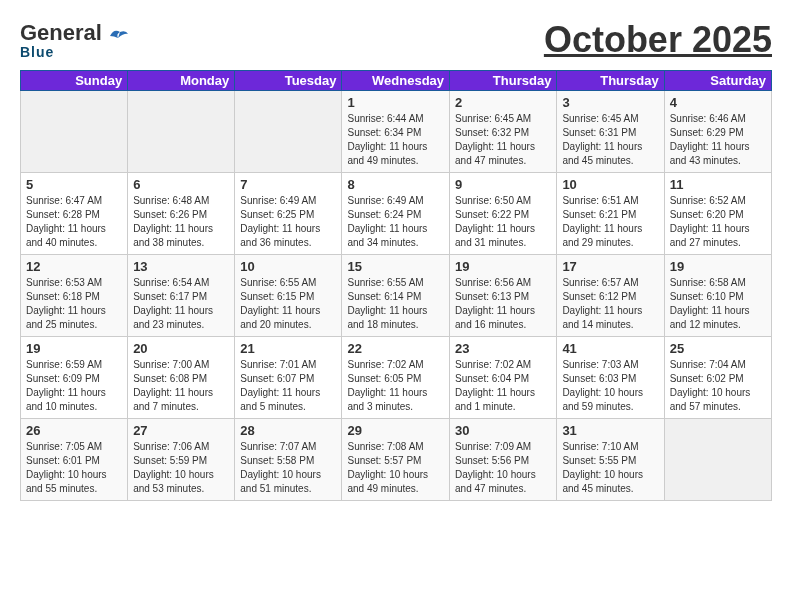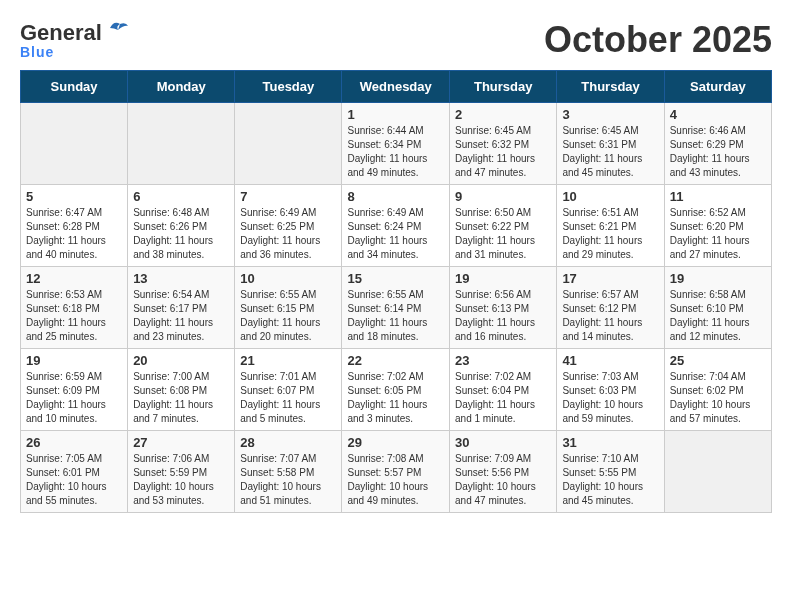"General" div { align-items: flex-start -> flex-end }
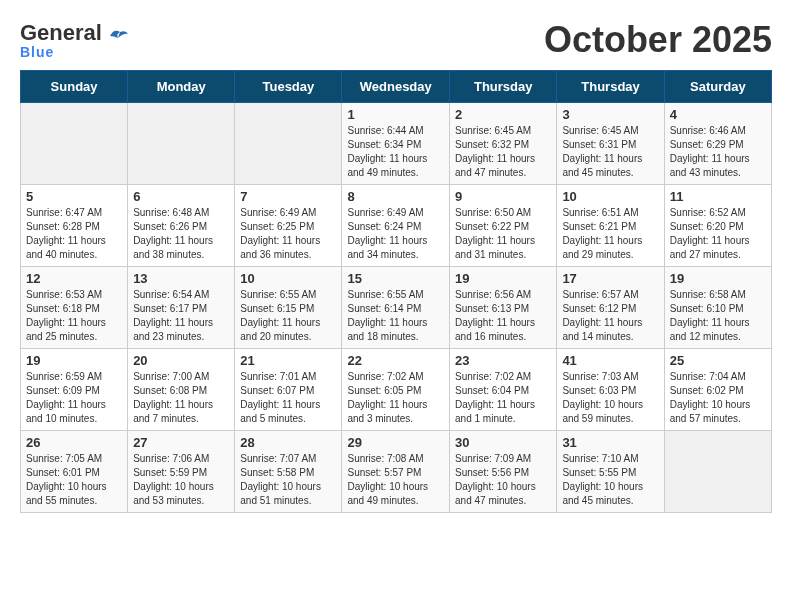"Blue" div { color: #3b82f6 -> #0c4a6e }
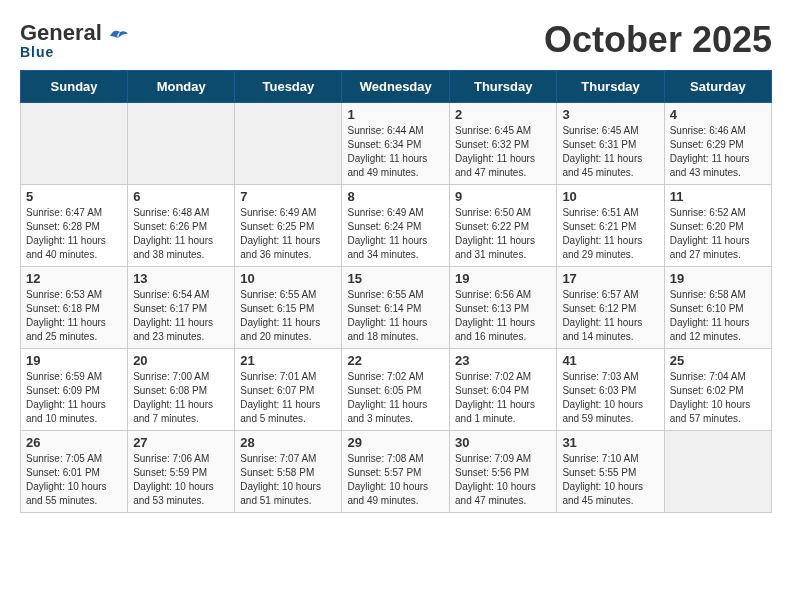"October 2025" .title-block h1 { text-decoration: none -> underline }
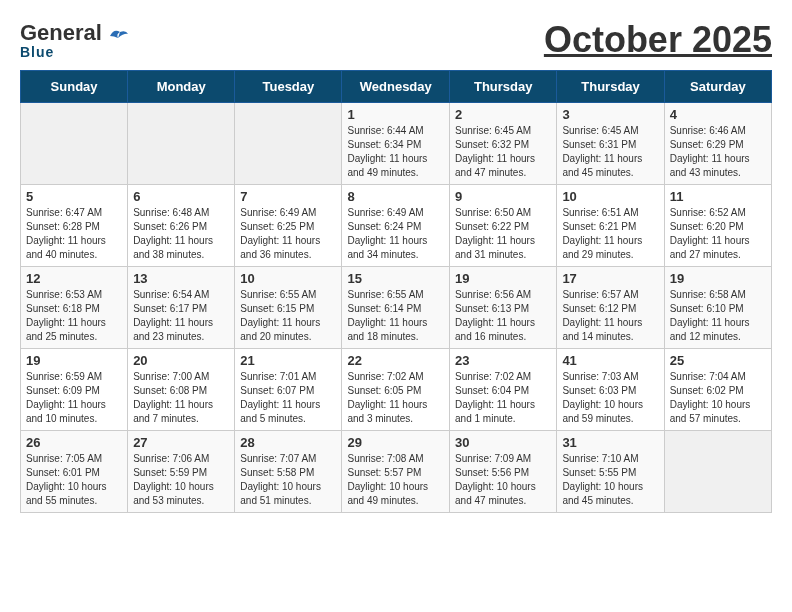"Sunday" .calendar thead th { background: #0c4a6e -> #6d28d9; padding: 8px 5px -> 2px 5px; text-align: center -> right }
